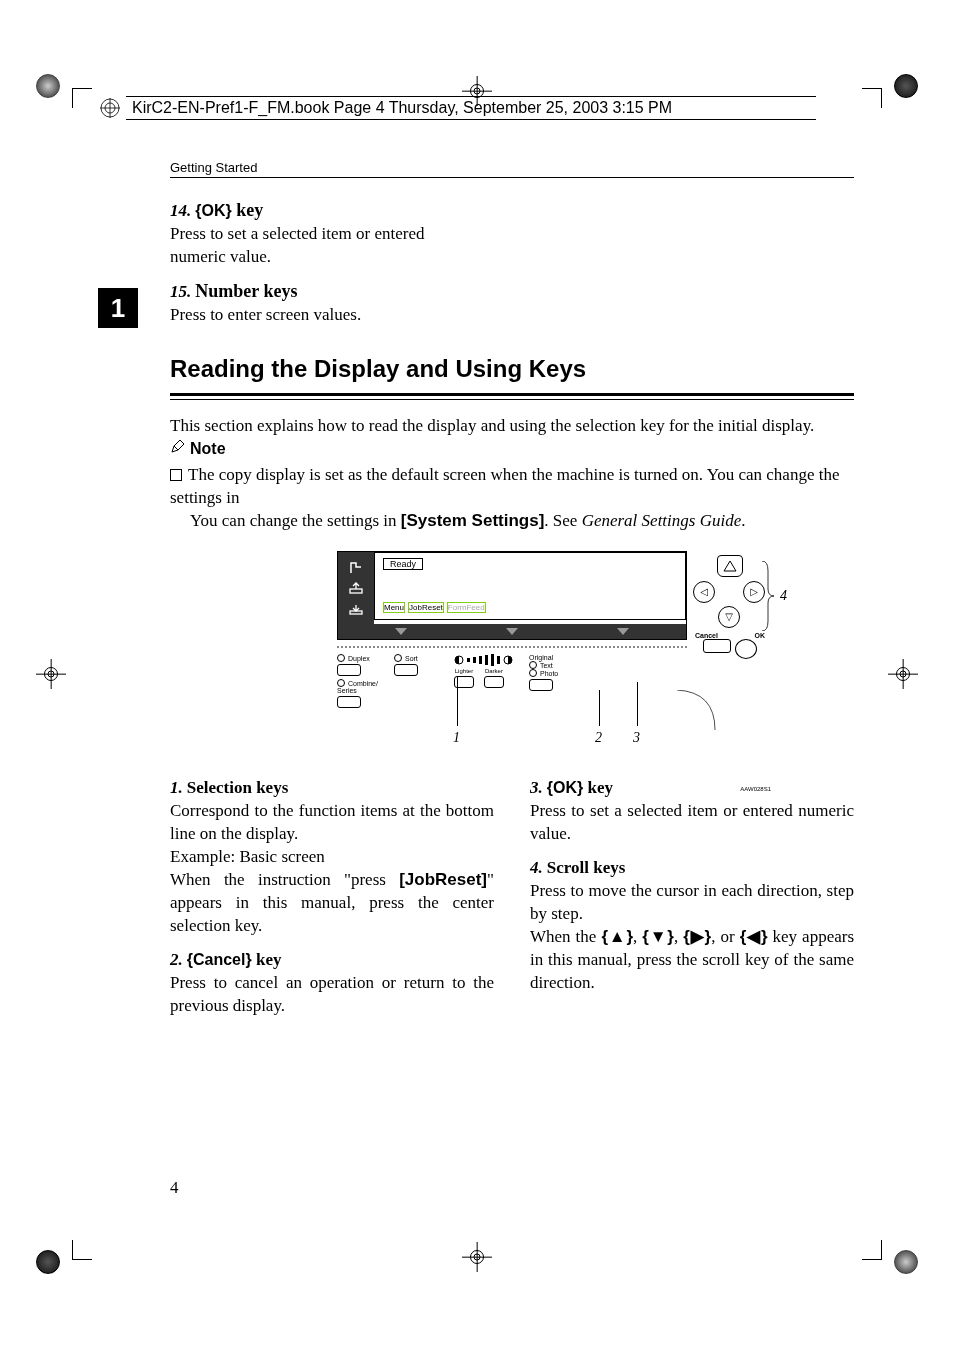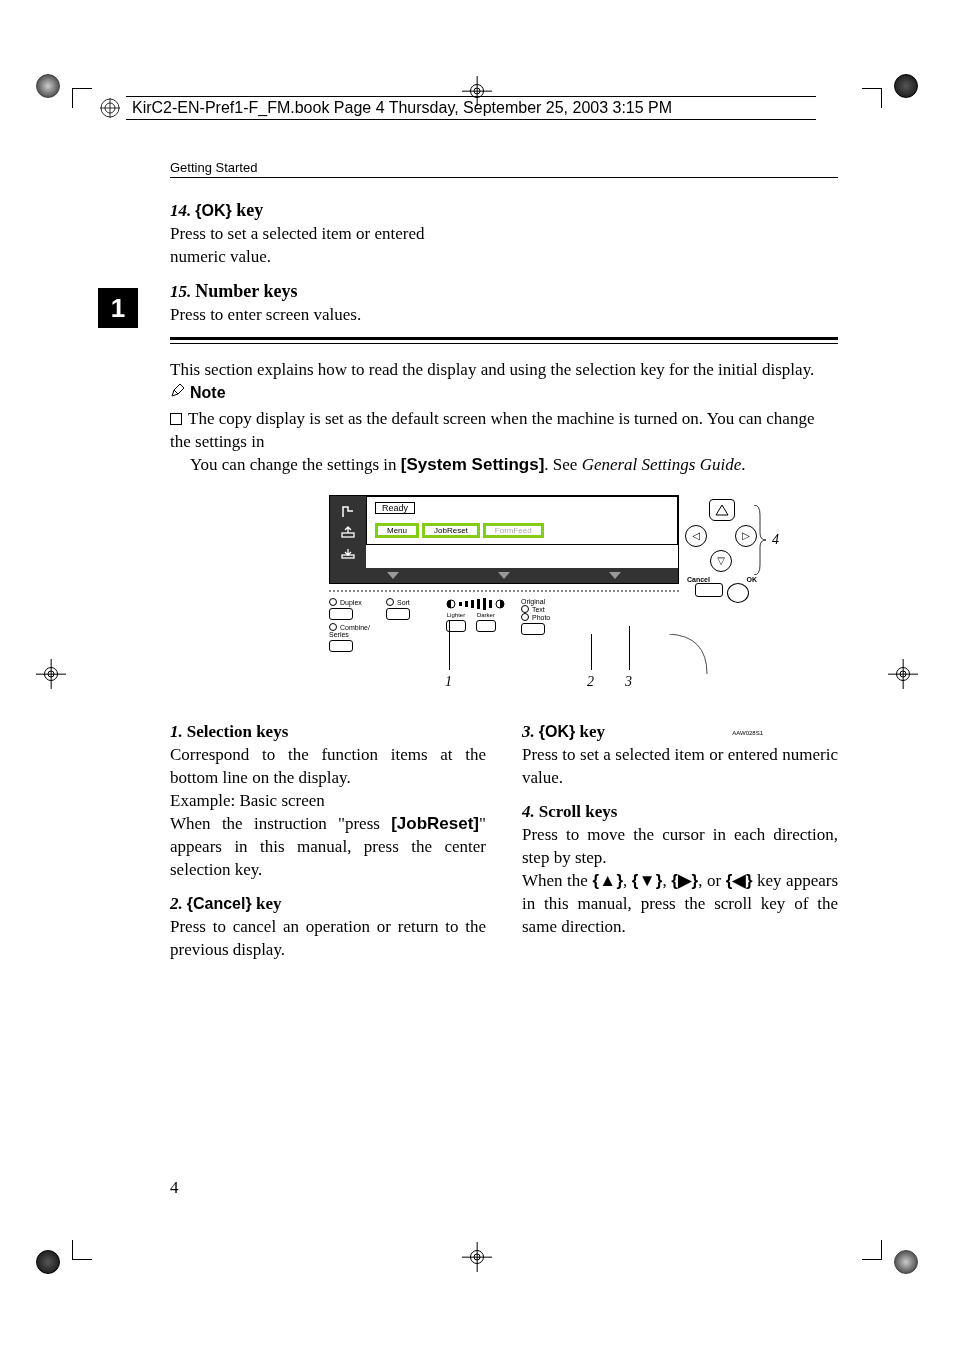"Getting Started" .page { right: 116px -> 100px }
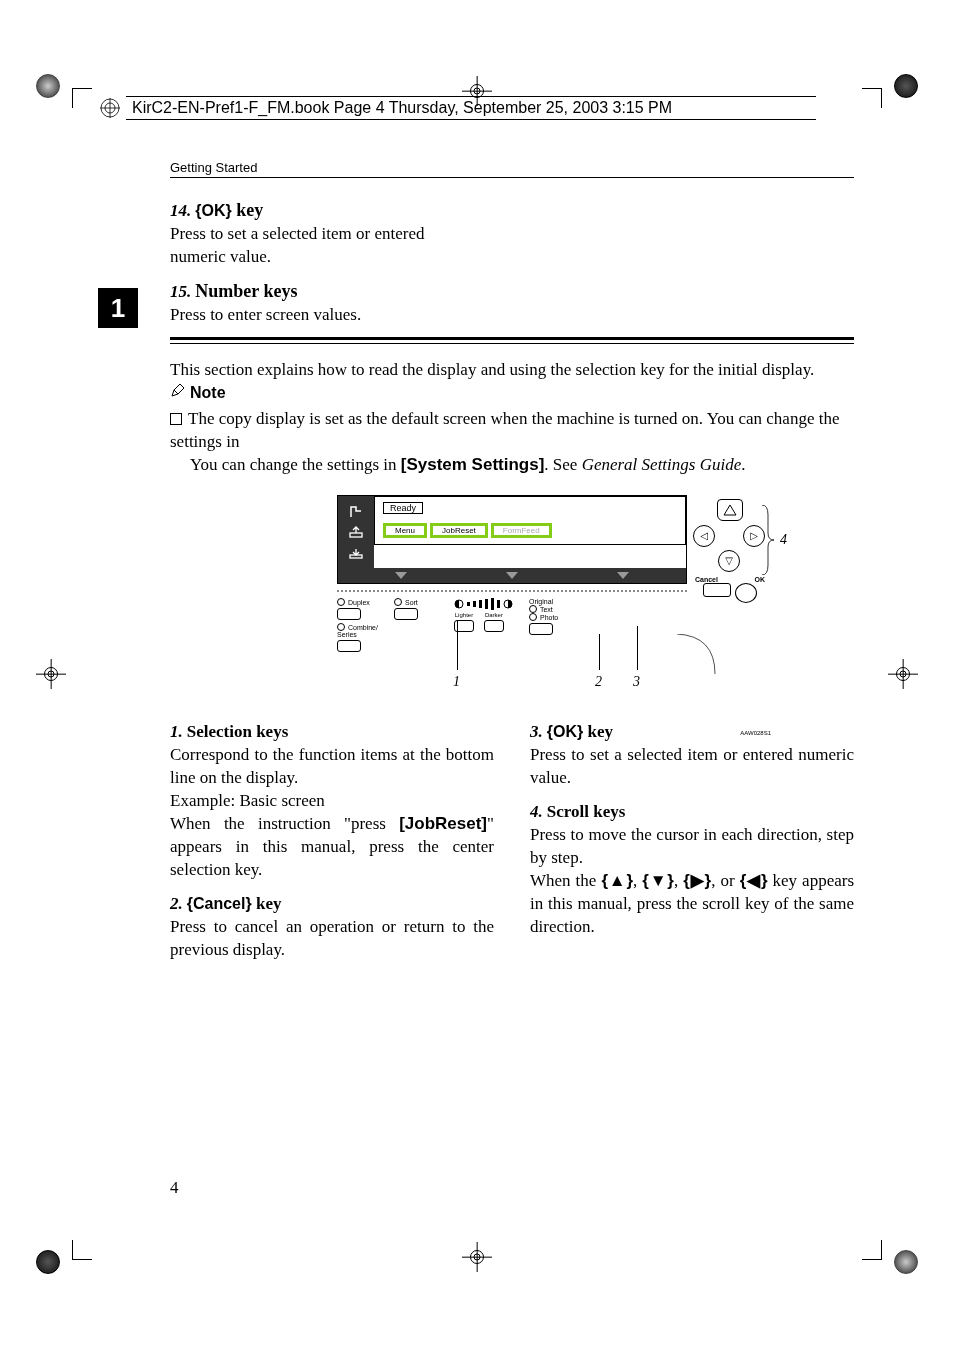"Reading the Display and Using" div.h2 { html: none -> <div>Reading the Display and Using Keys</div> }
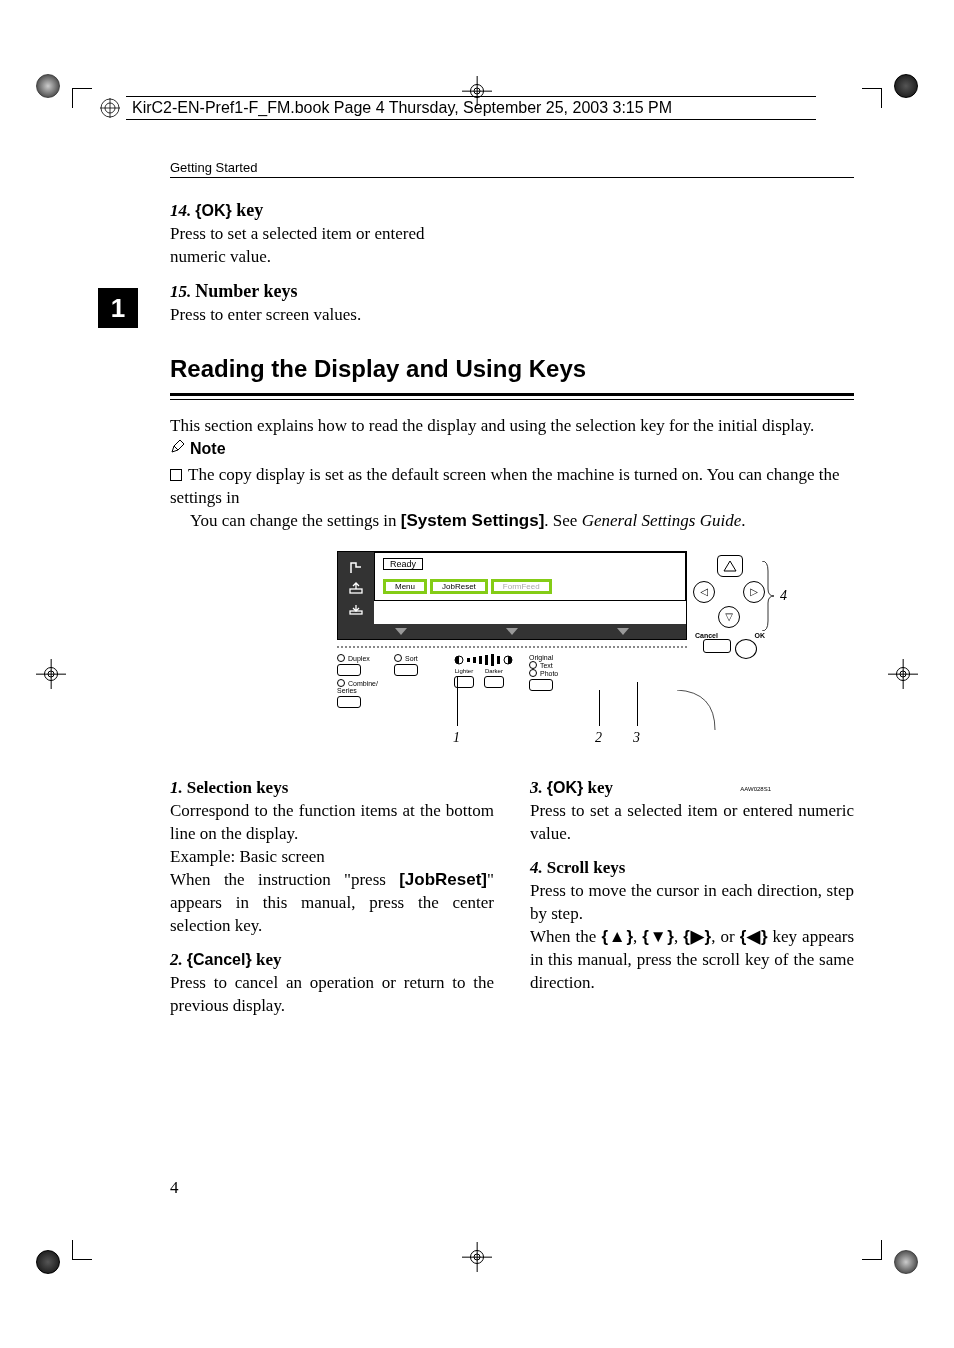"Ready" .lcd { height: 49px -> 68px }
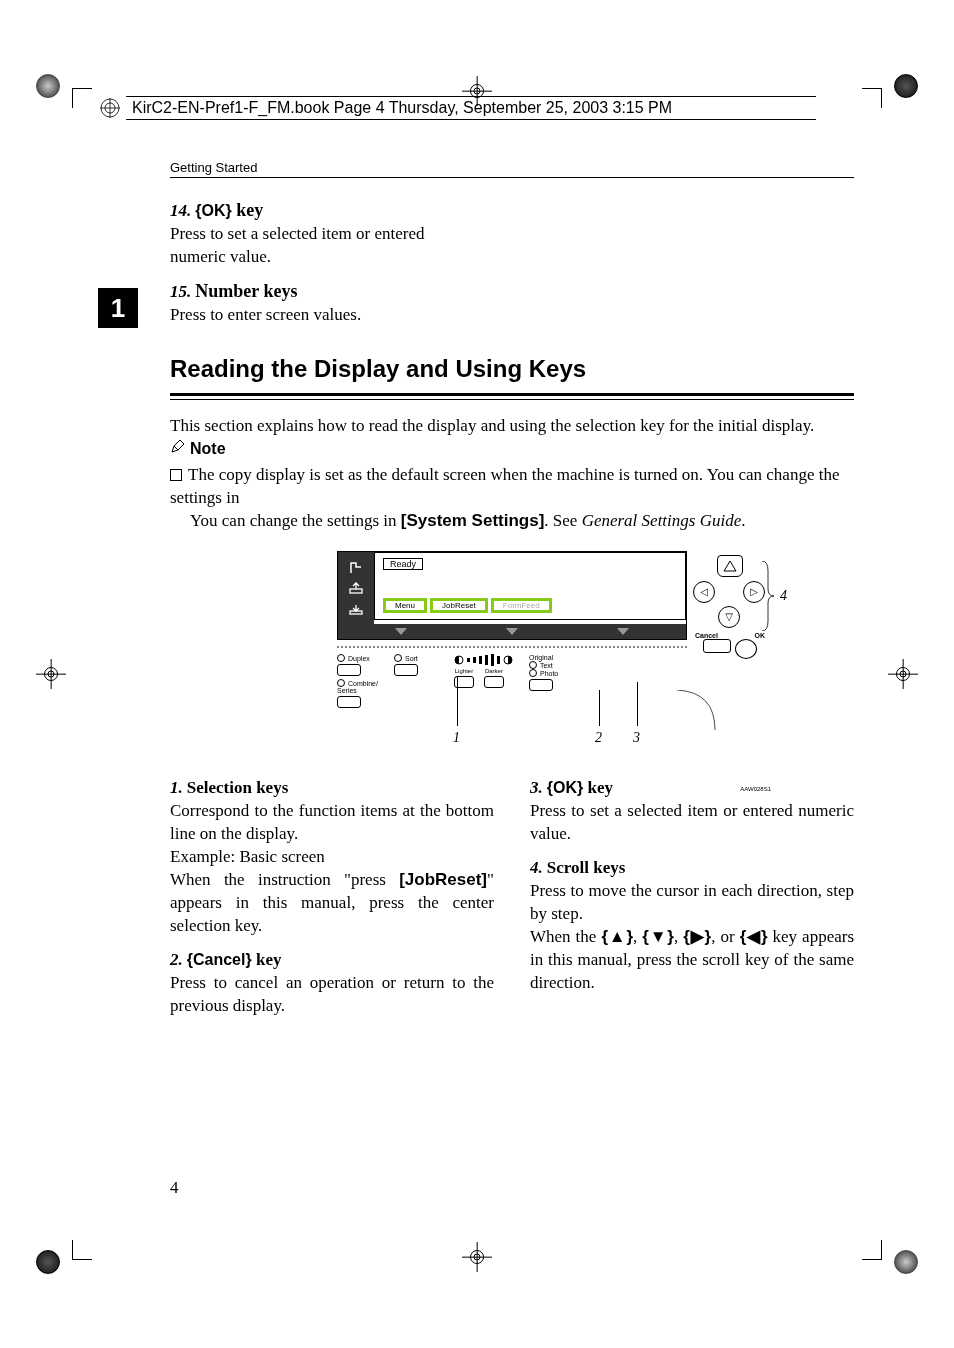"Menu" .lcd-btns .b { border: 3px solid #84cc16 -> 1px solid #84cc16; padding: 0 9px -> 0 0 }
